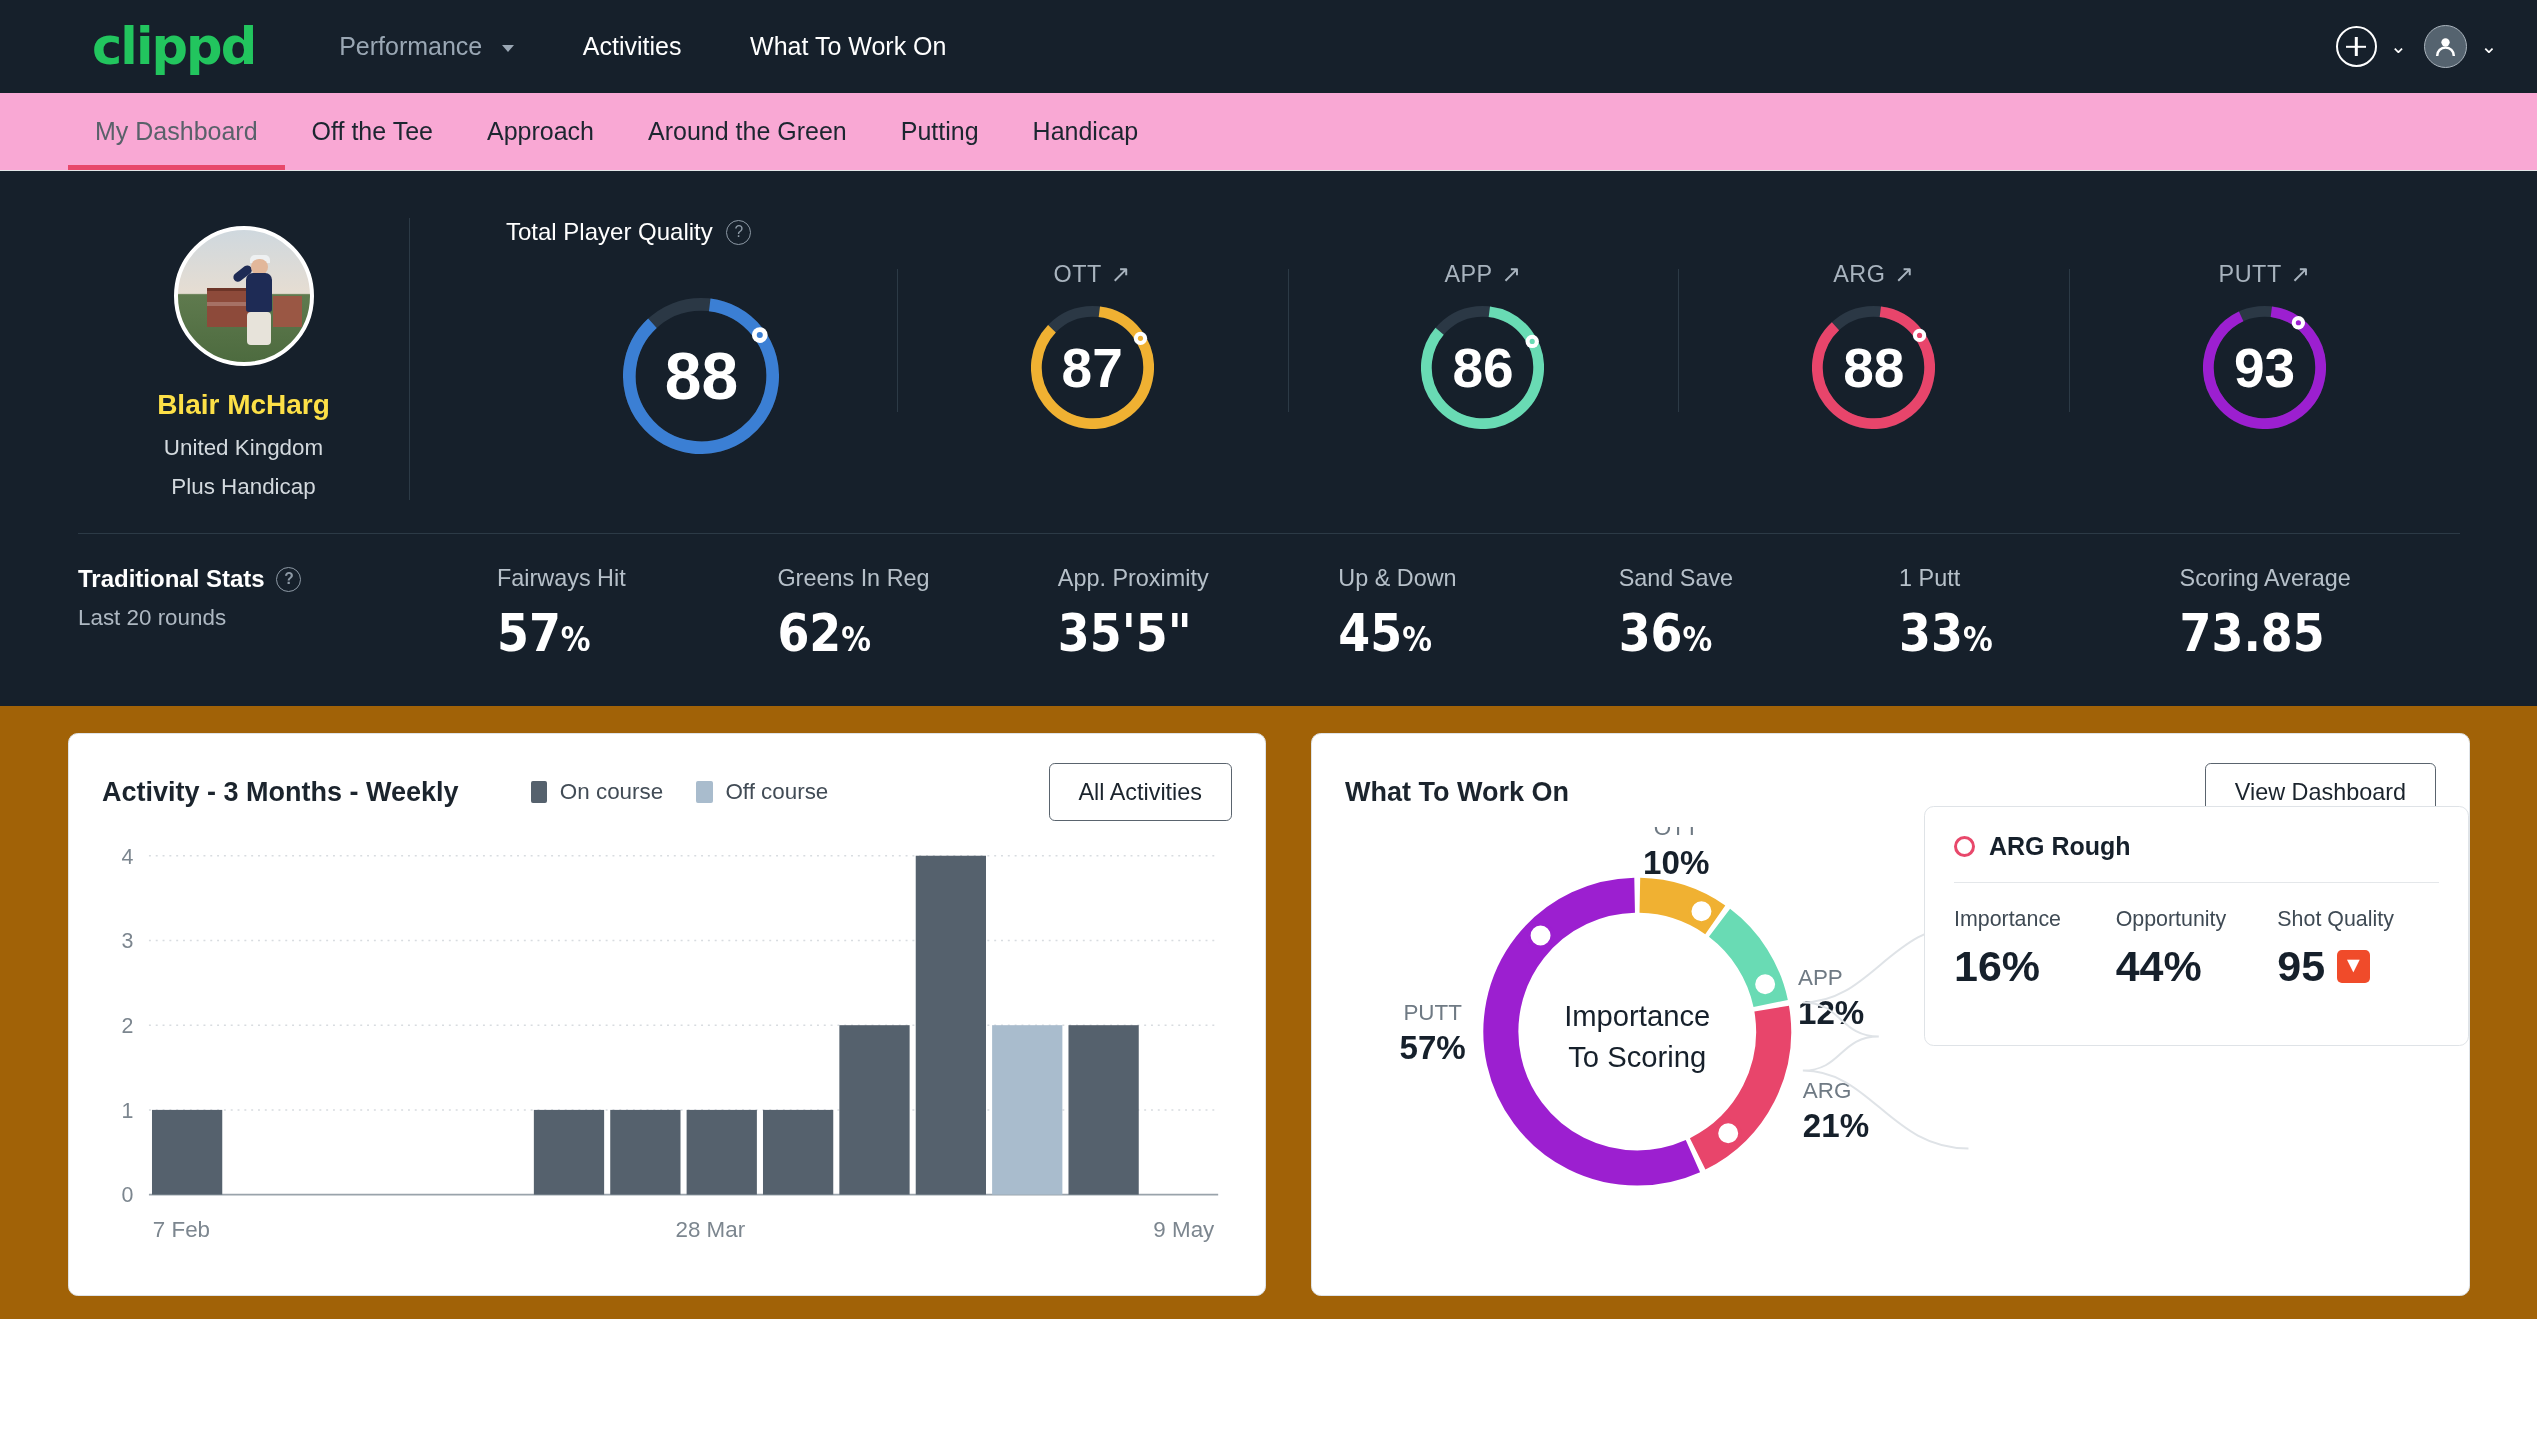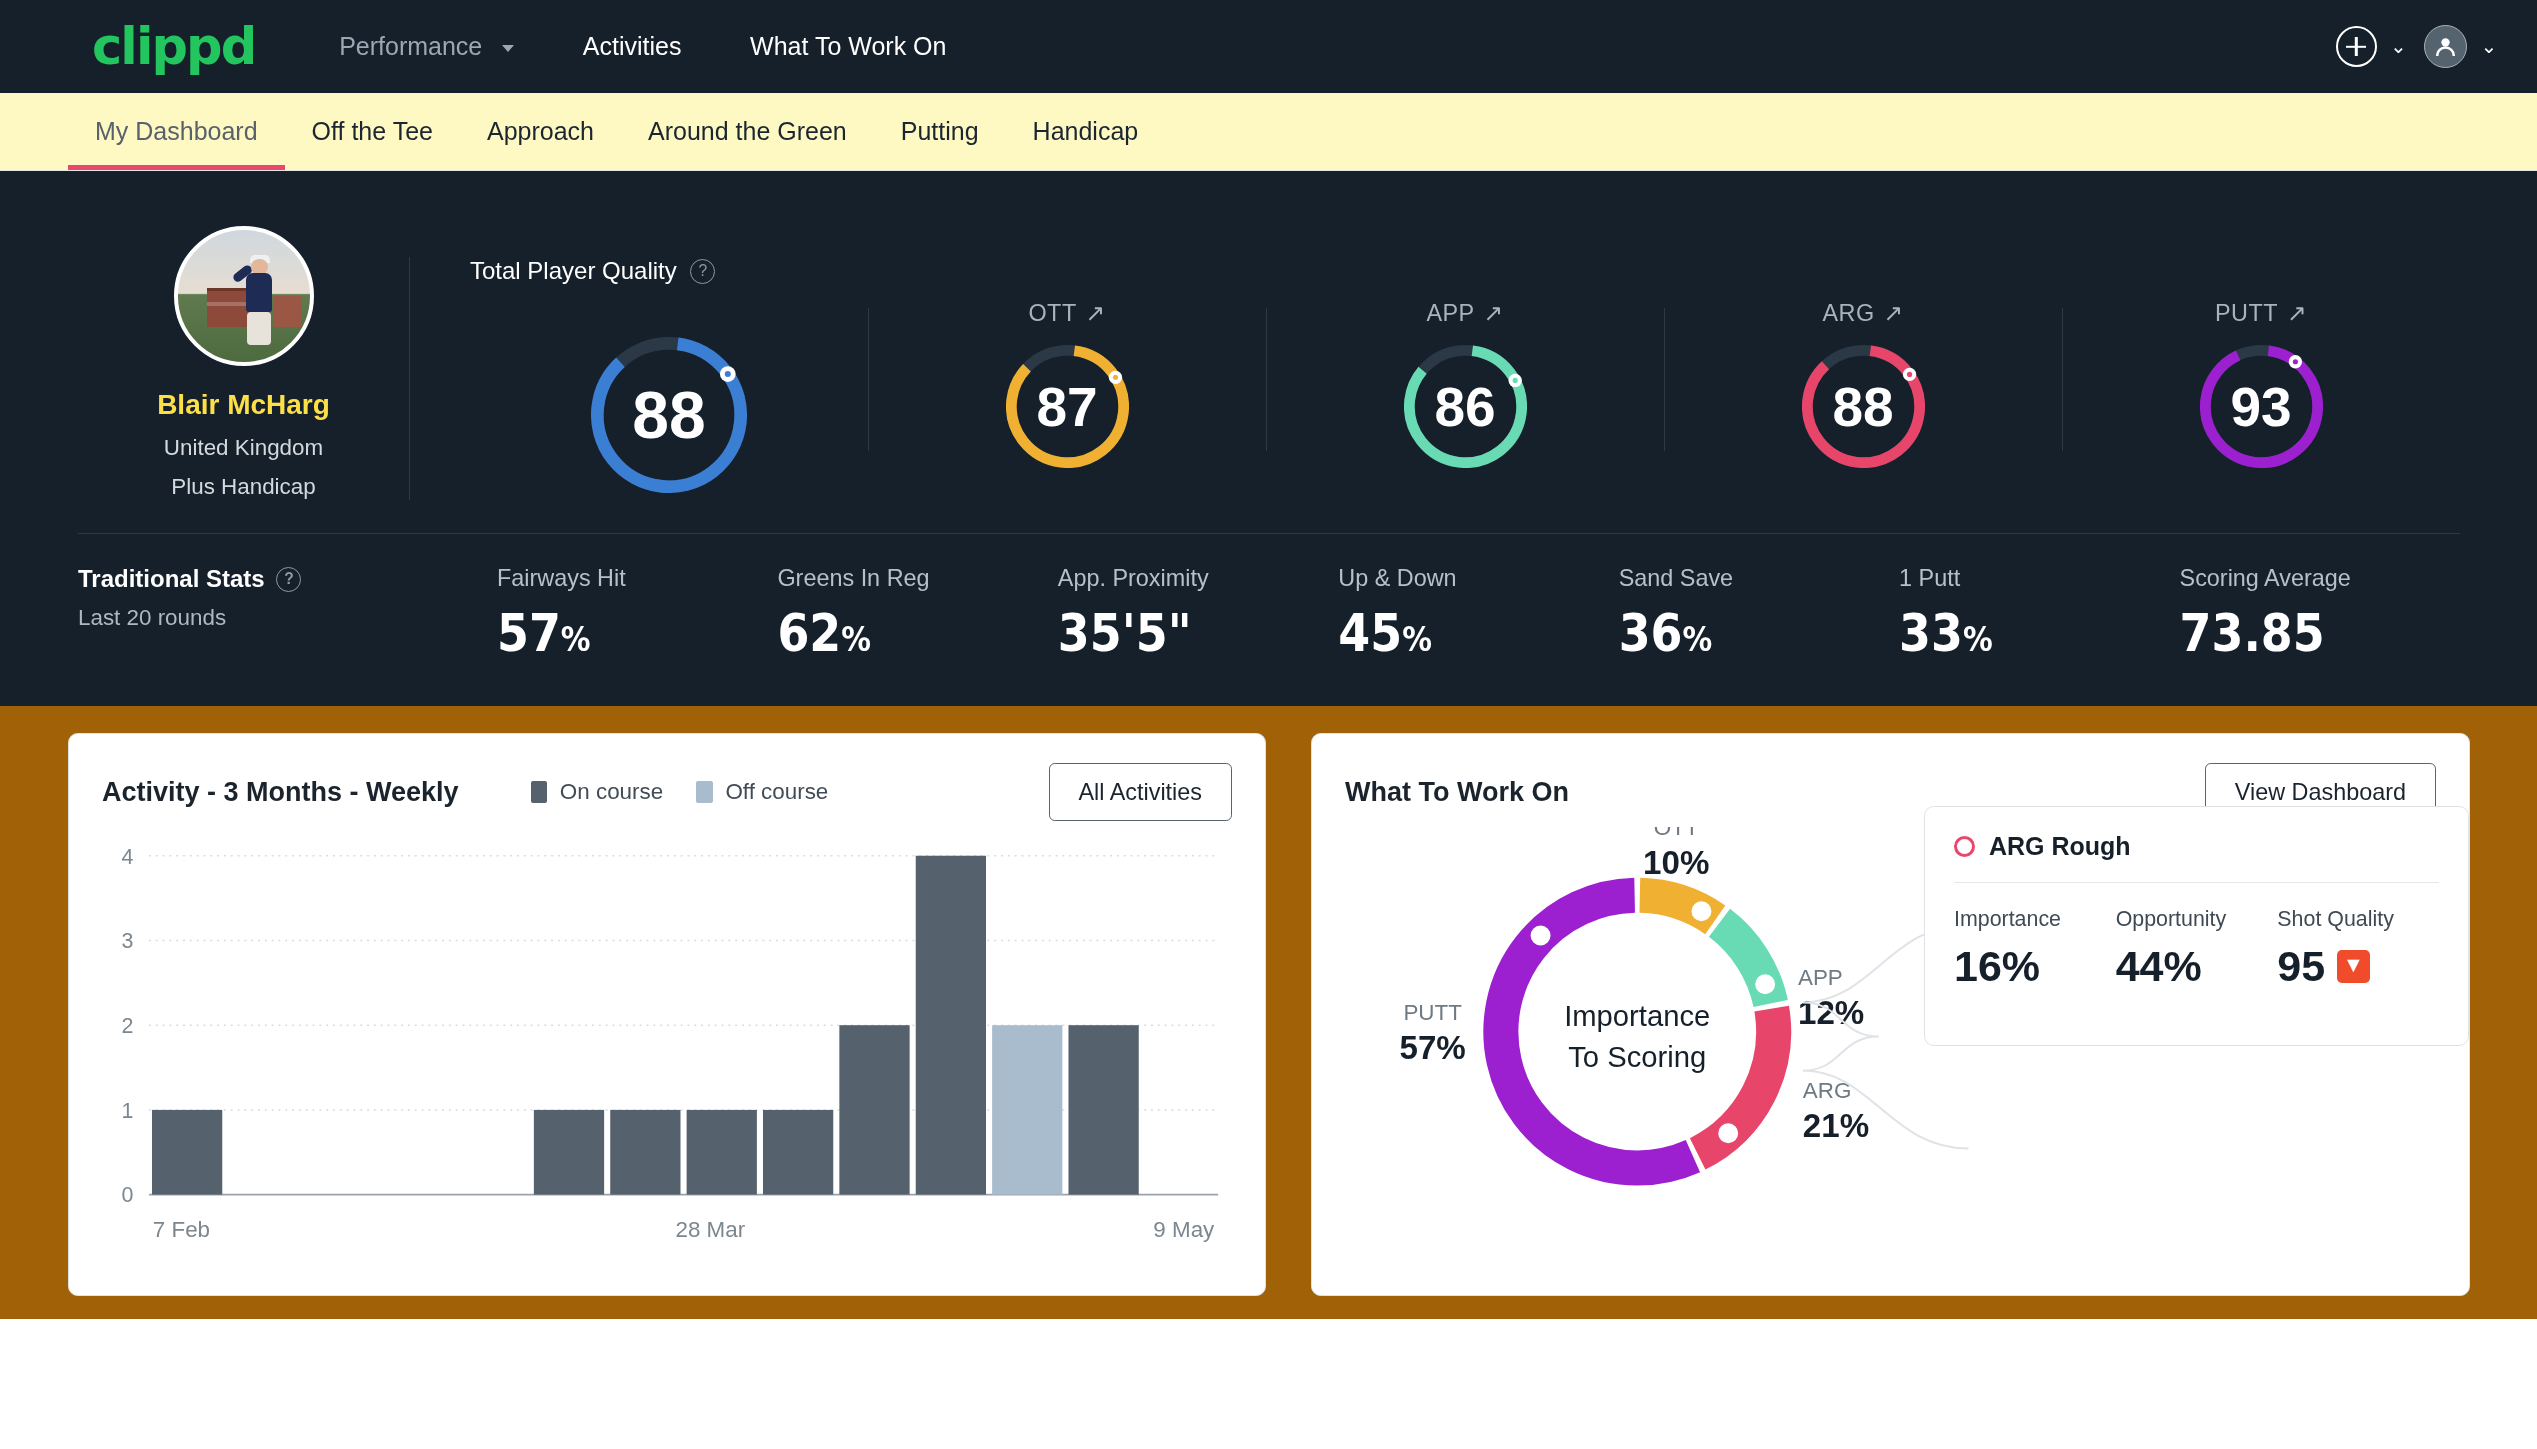"My Dashboard" .tabsbar { background: #fef9c3 -> #f9a8d4 }
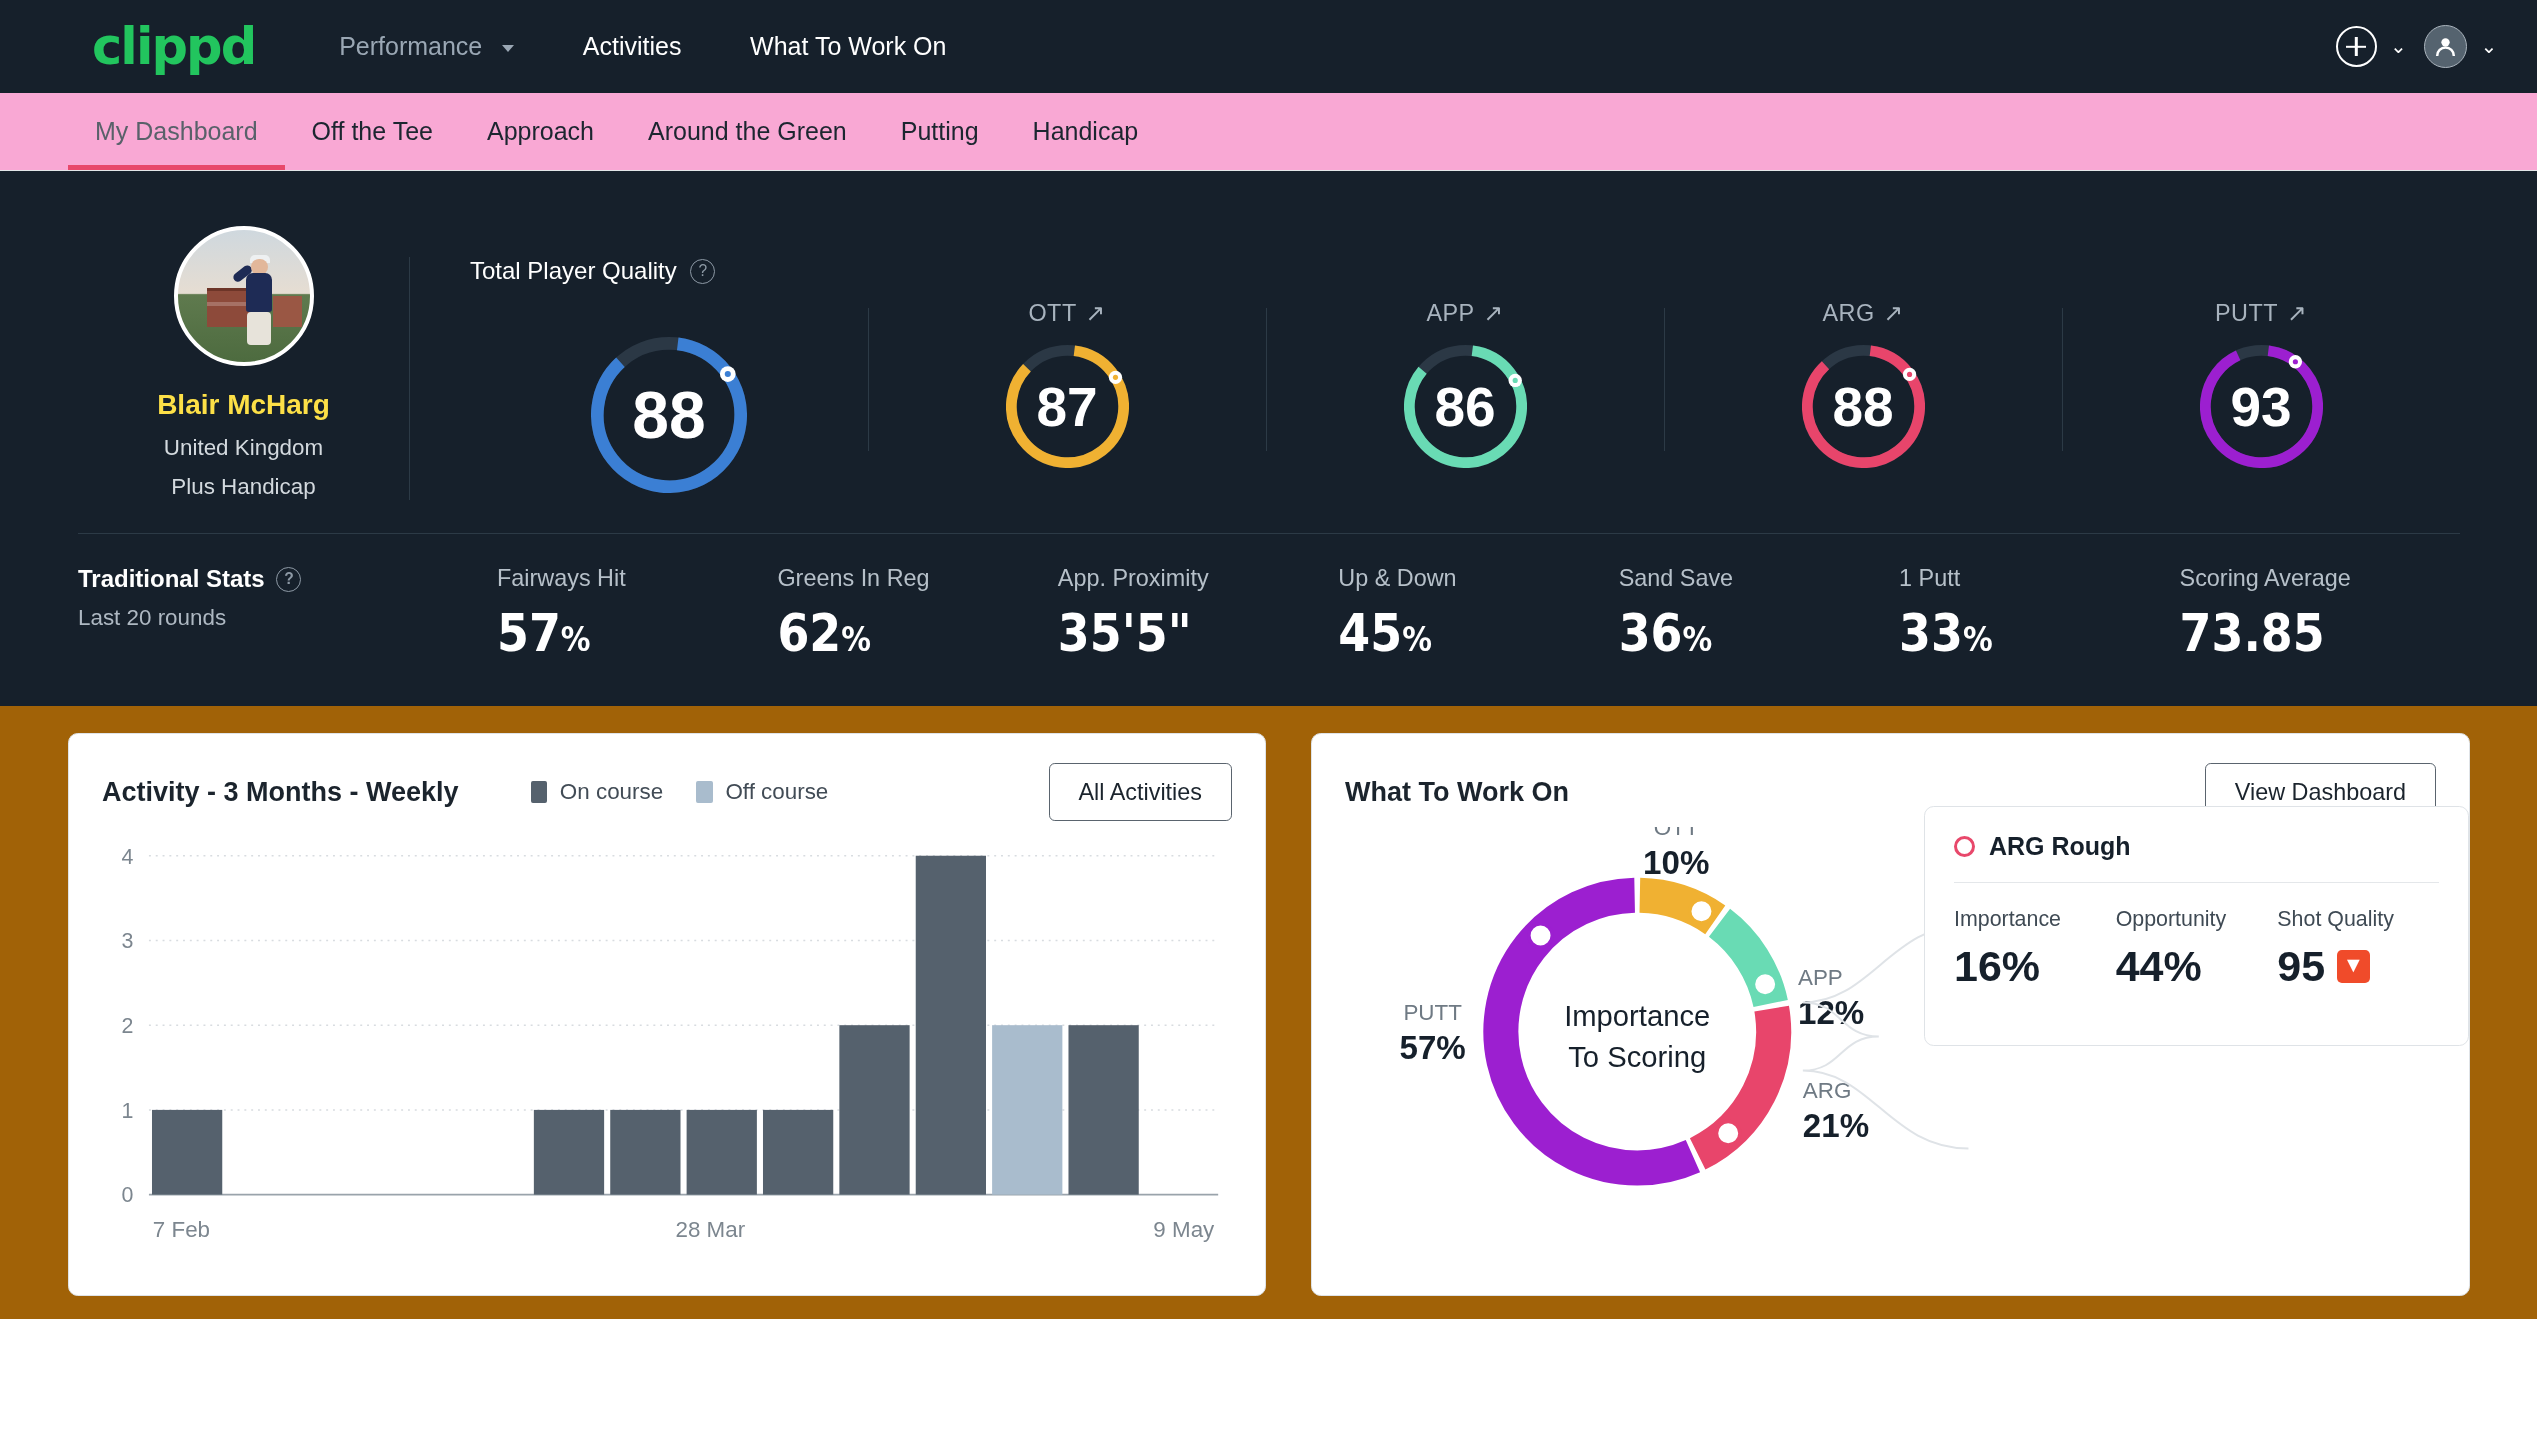"Total Player Quality" .quality { margin-top: 39px -> none; padding-left: 60px -> 96px }
